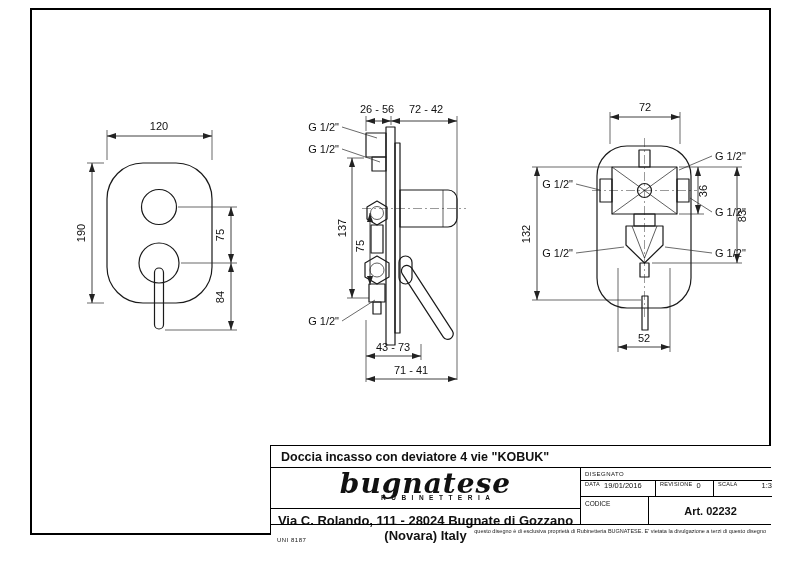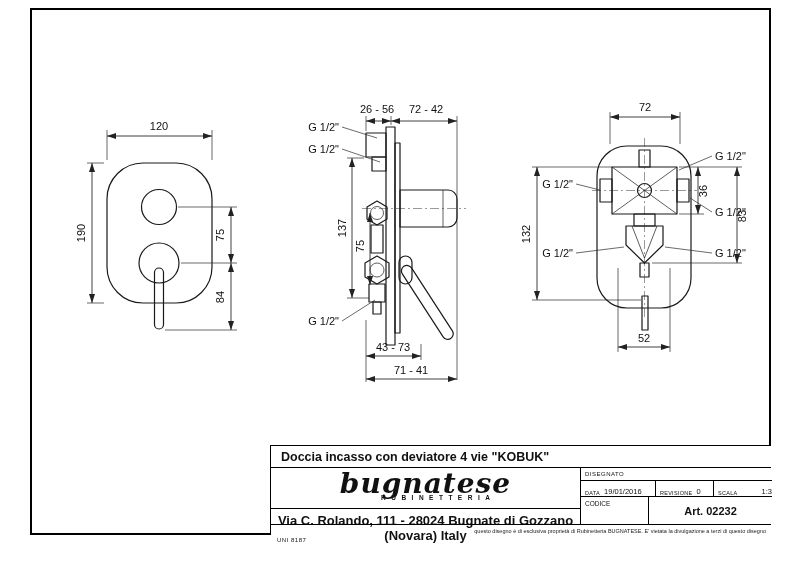"19/01/2016" .m-cell { align-items: flex-end -> flex-start }
